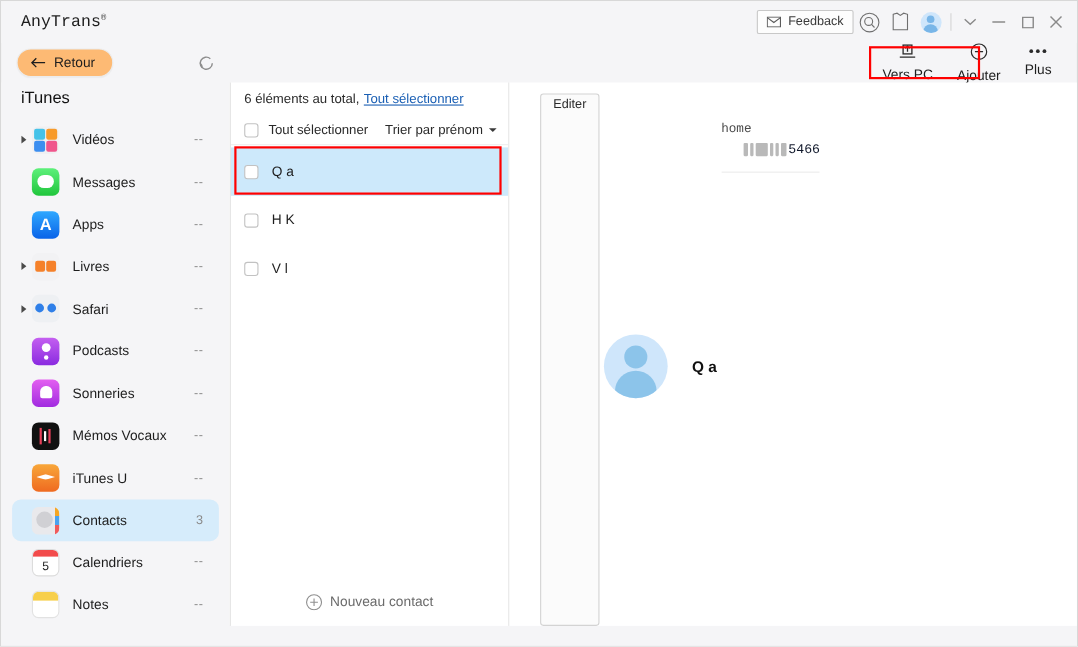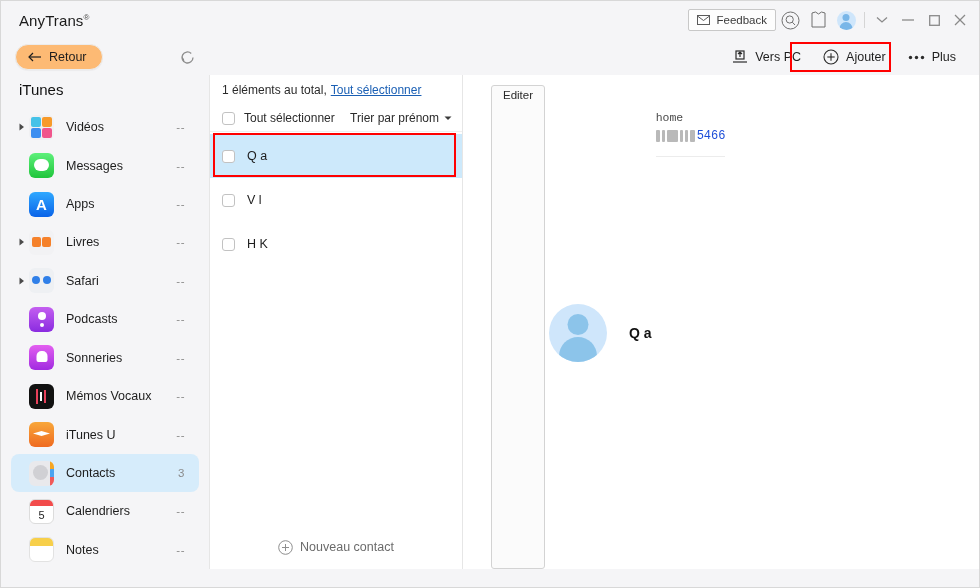"AnyTrans®" .app-title { font-family: none -> Liberation Mono, monospace }
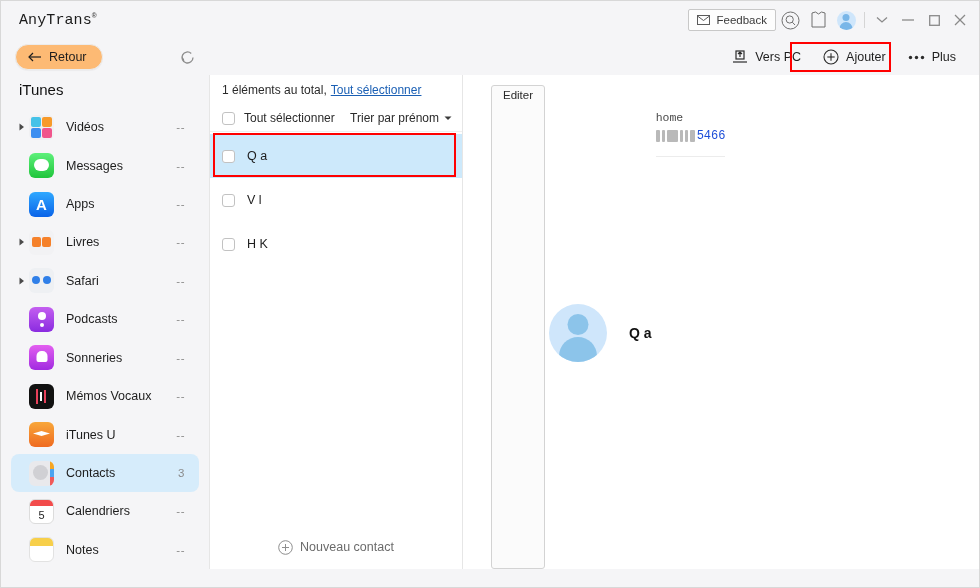"Vers PC" .tb-act { flex-direction: none -> column }
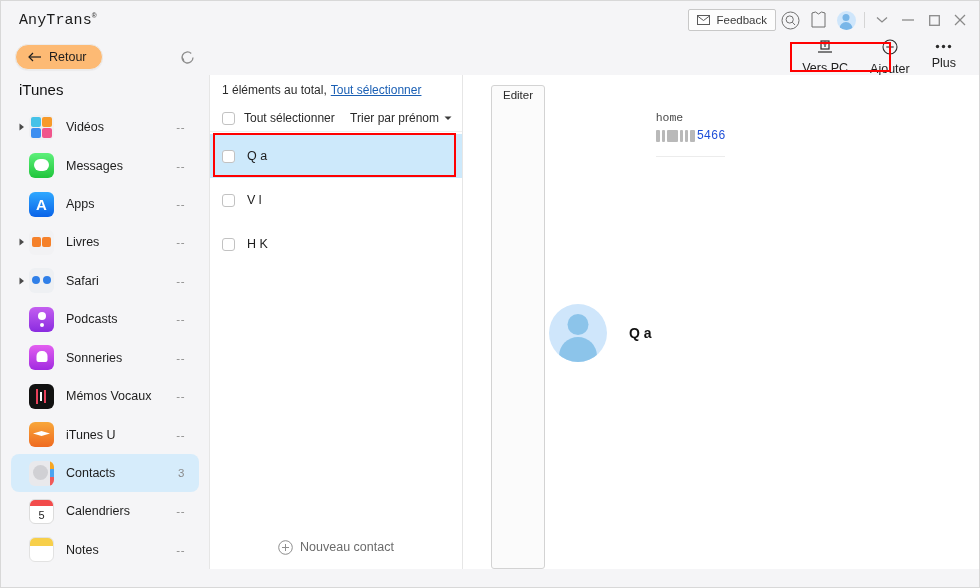"1 éléments au total," span { text: 1 -> 6 }
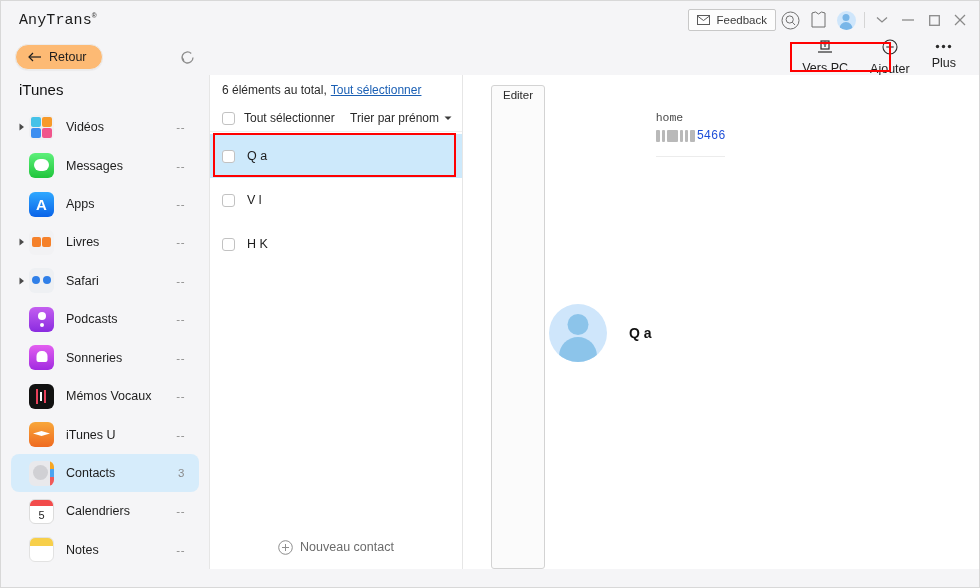"5466" .field-value { color: #1d4ed8 -> #0f172a; margin-left: none -> 20px }
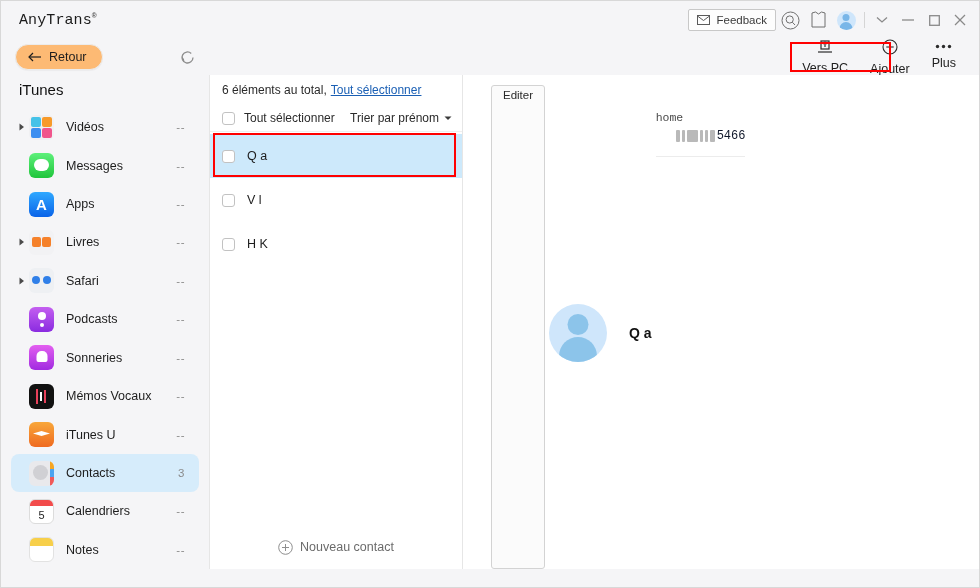"V l" div.crow { order: before "H K" -> after "H K" }
